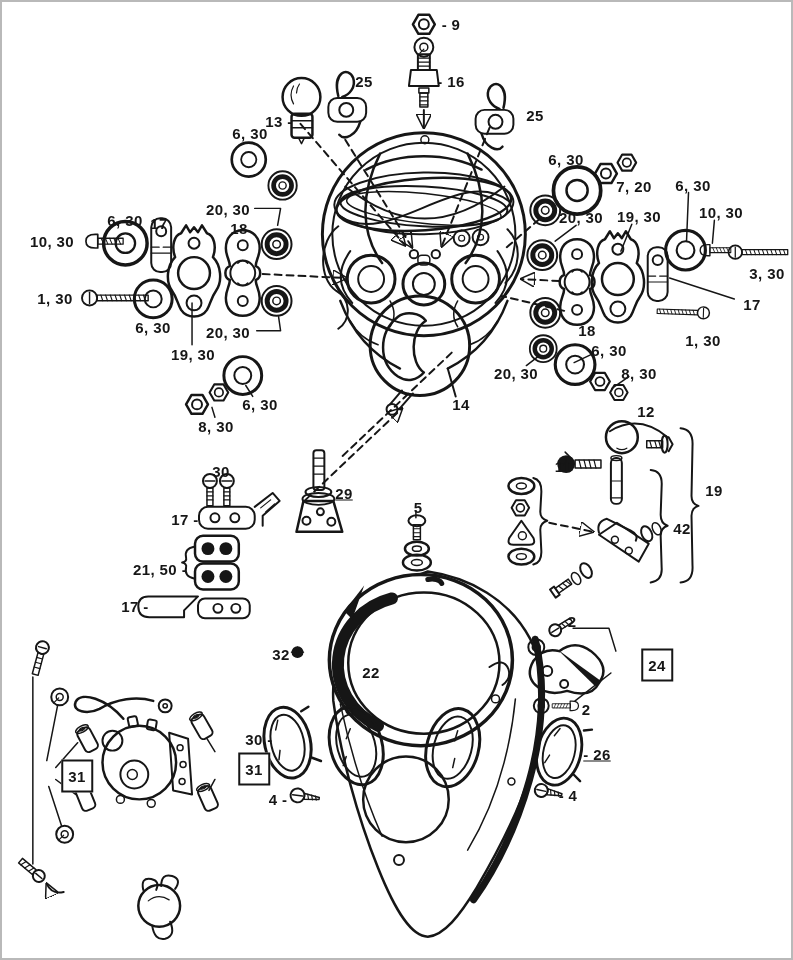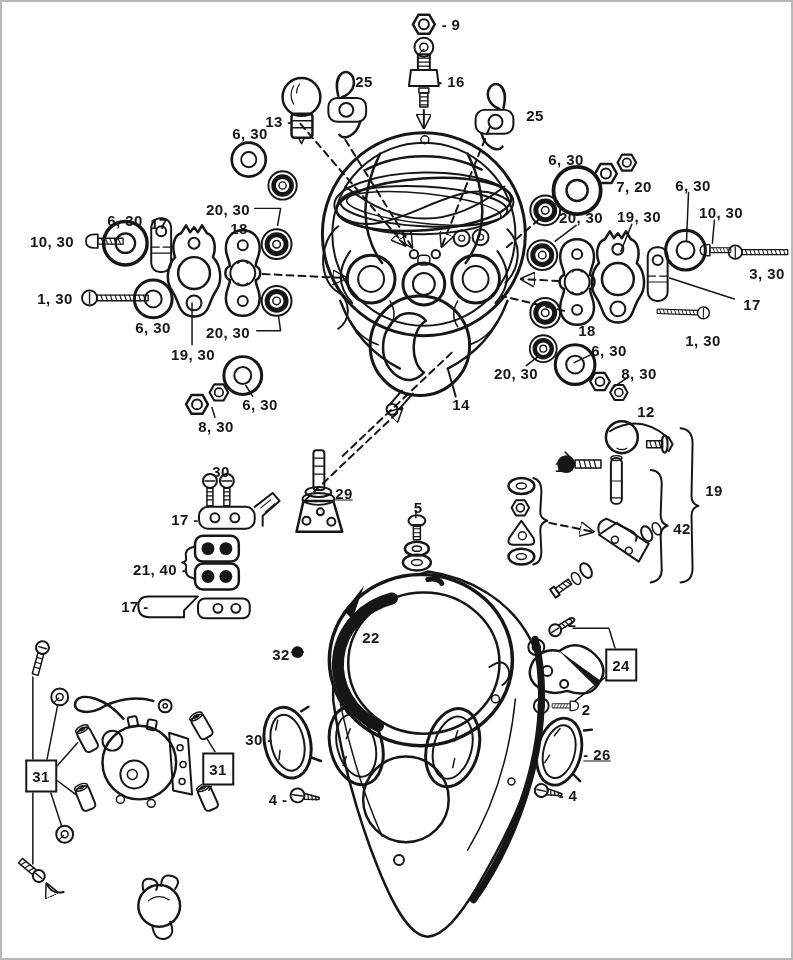"21, 40 -" div.lbl { text: 40 -> 50 }
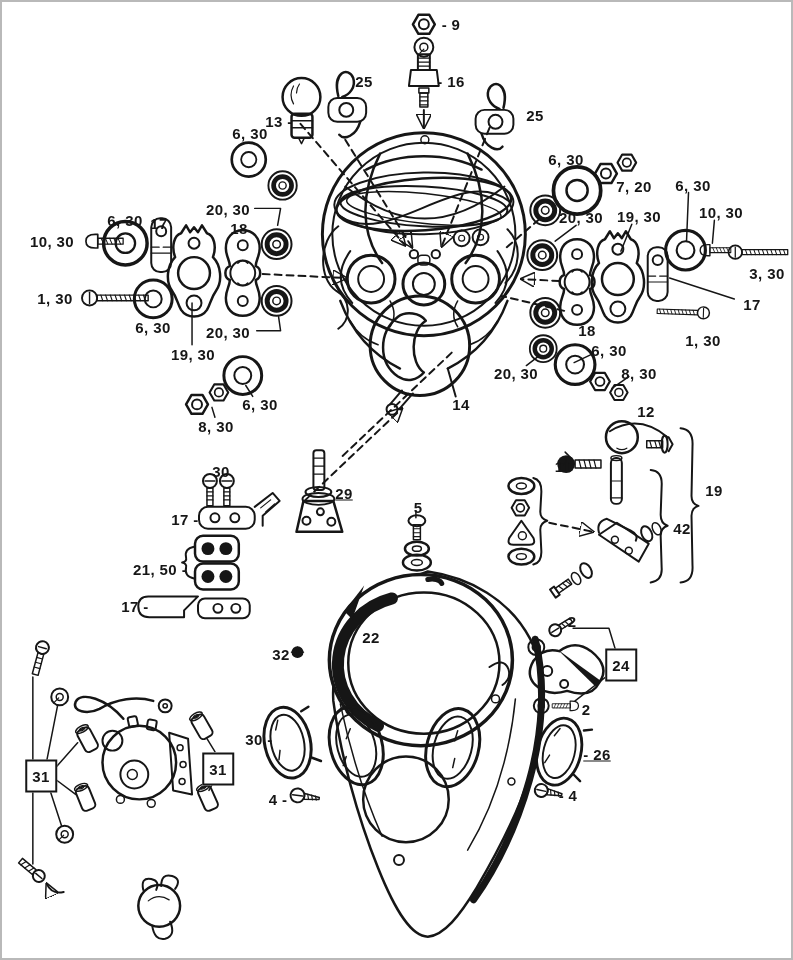"22" div.lbl { top: 635px -> 670px }
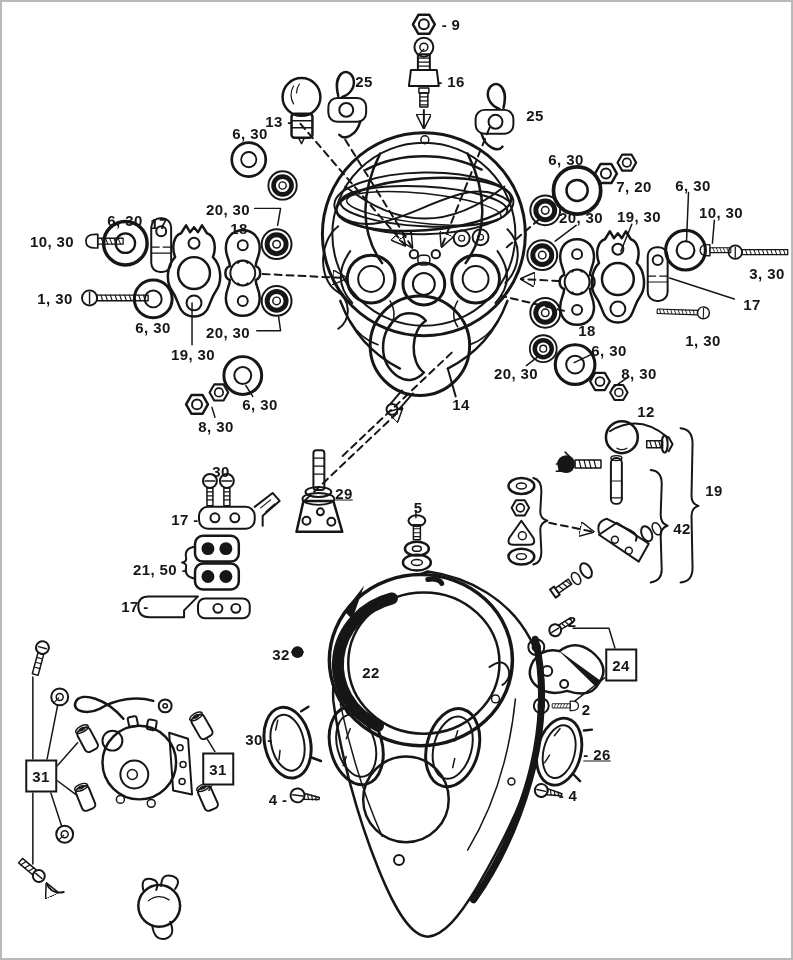"24" .lbl.boxed { margin-left: none -> 36px }
